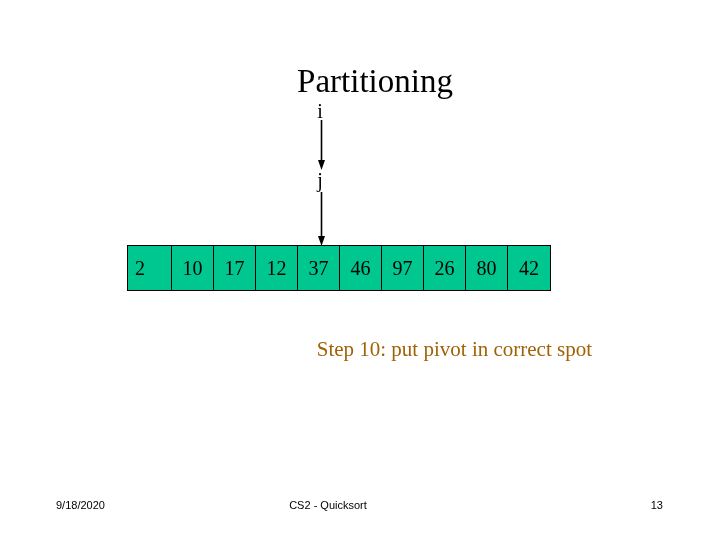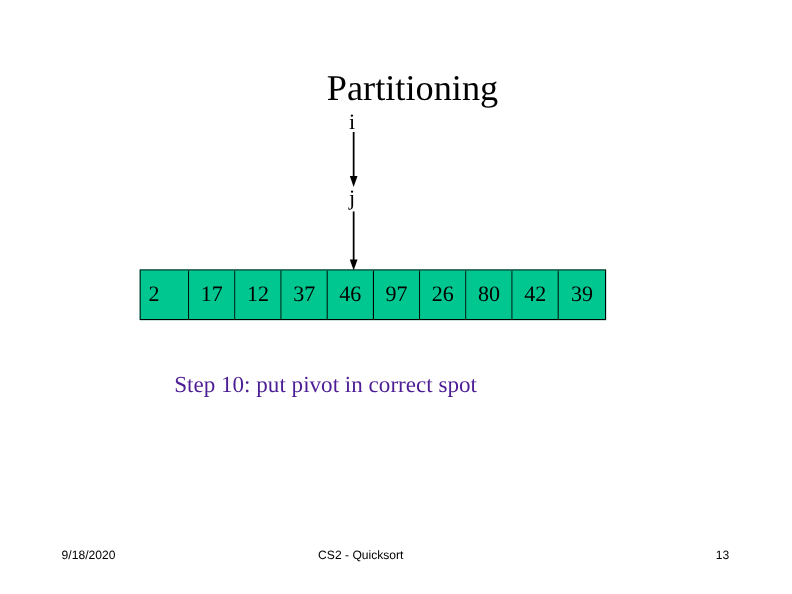"10" div.array-cell { html: none -> <div>10</div> }
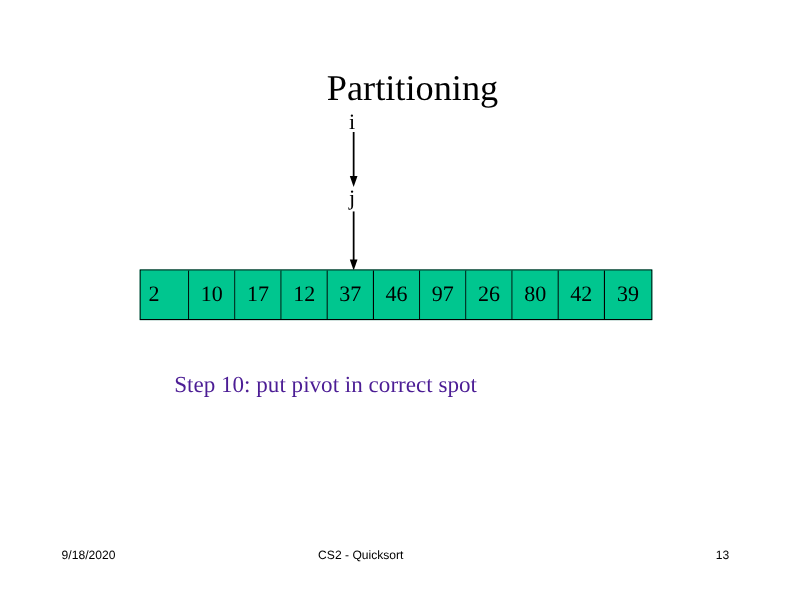"39" div.array-cell { html: <div>39</div> -> none }
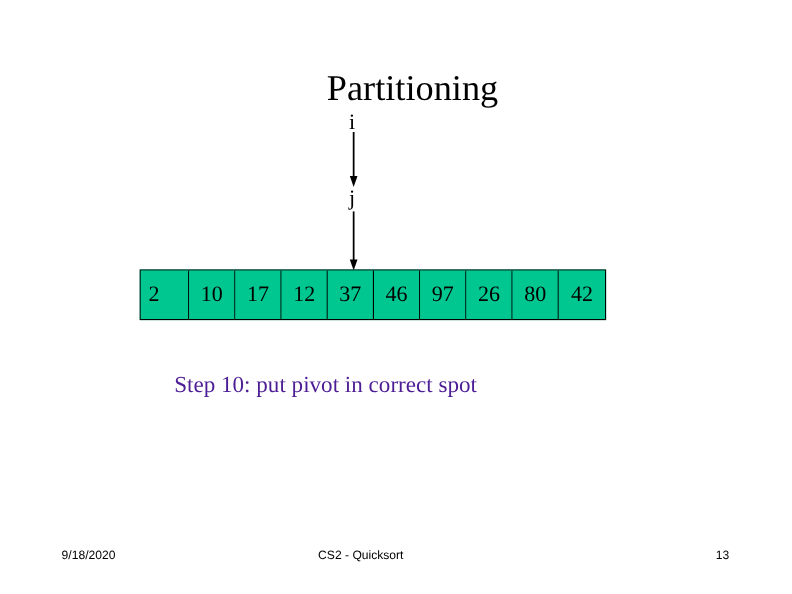"Step 10: put pivot in" #step-caption { color: #4c1d95 -> #a16207; text-align: center -> right }
